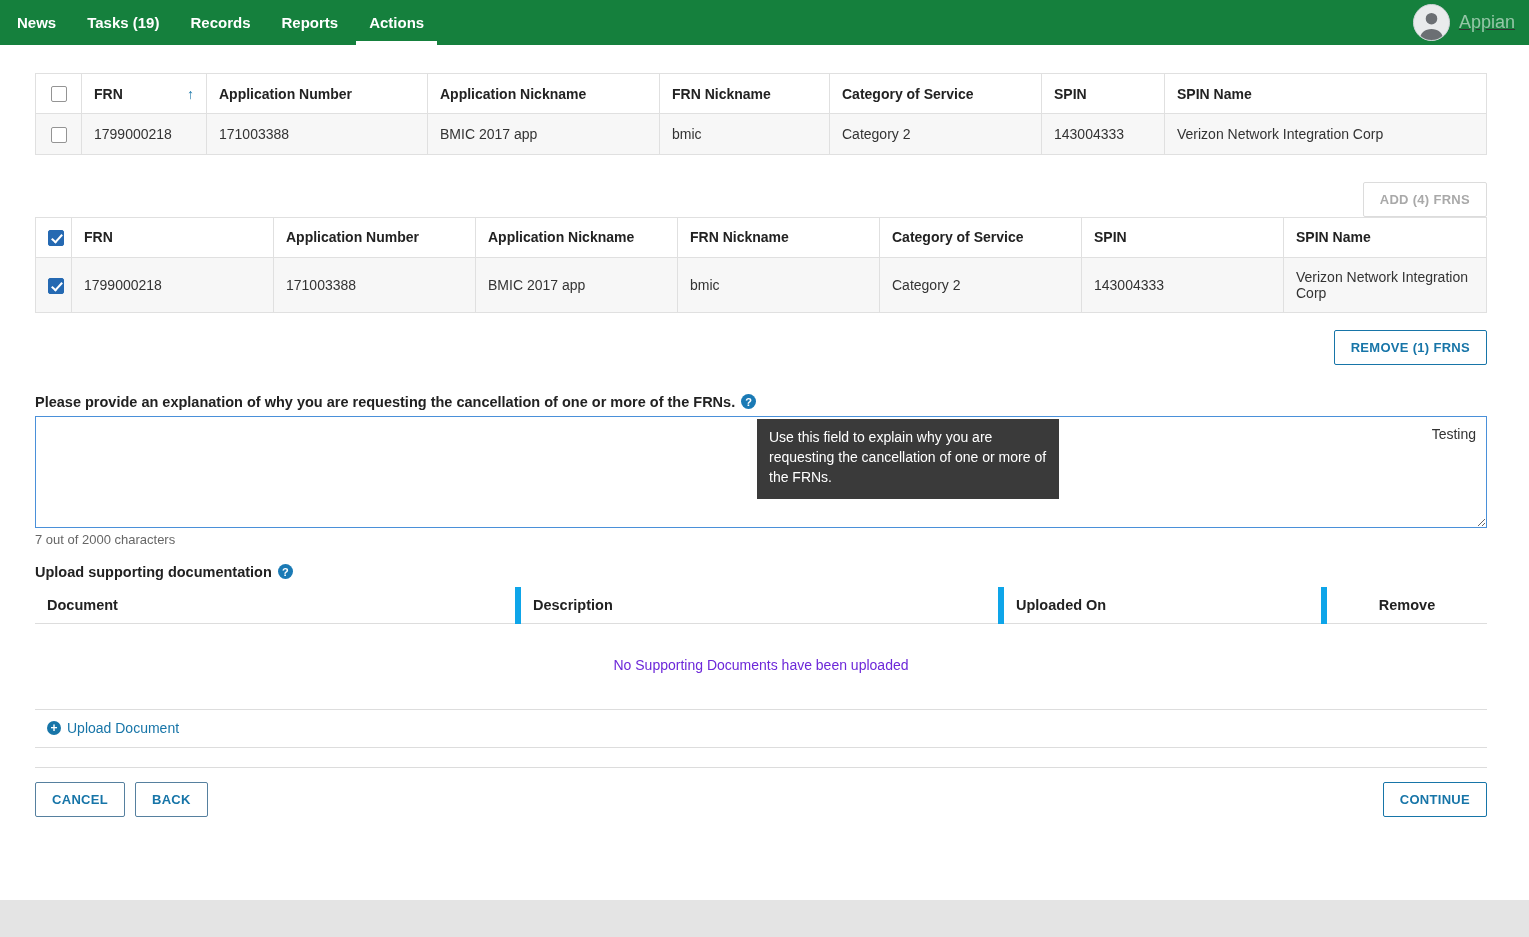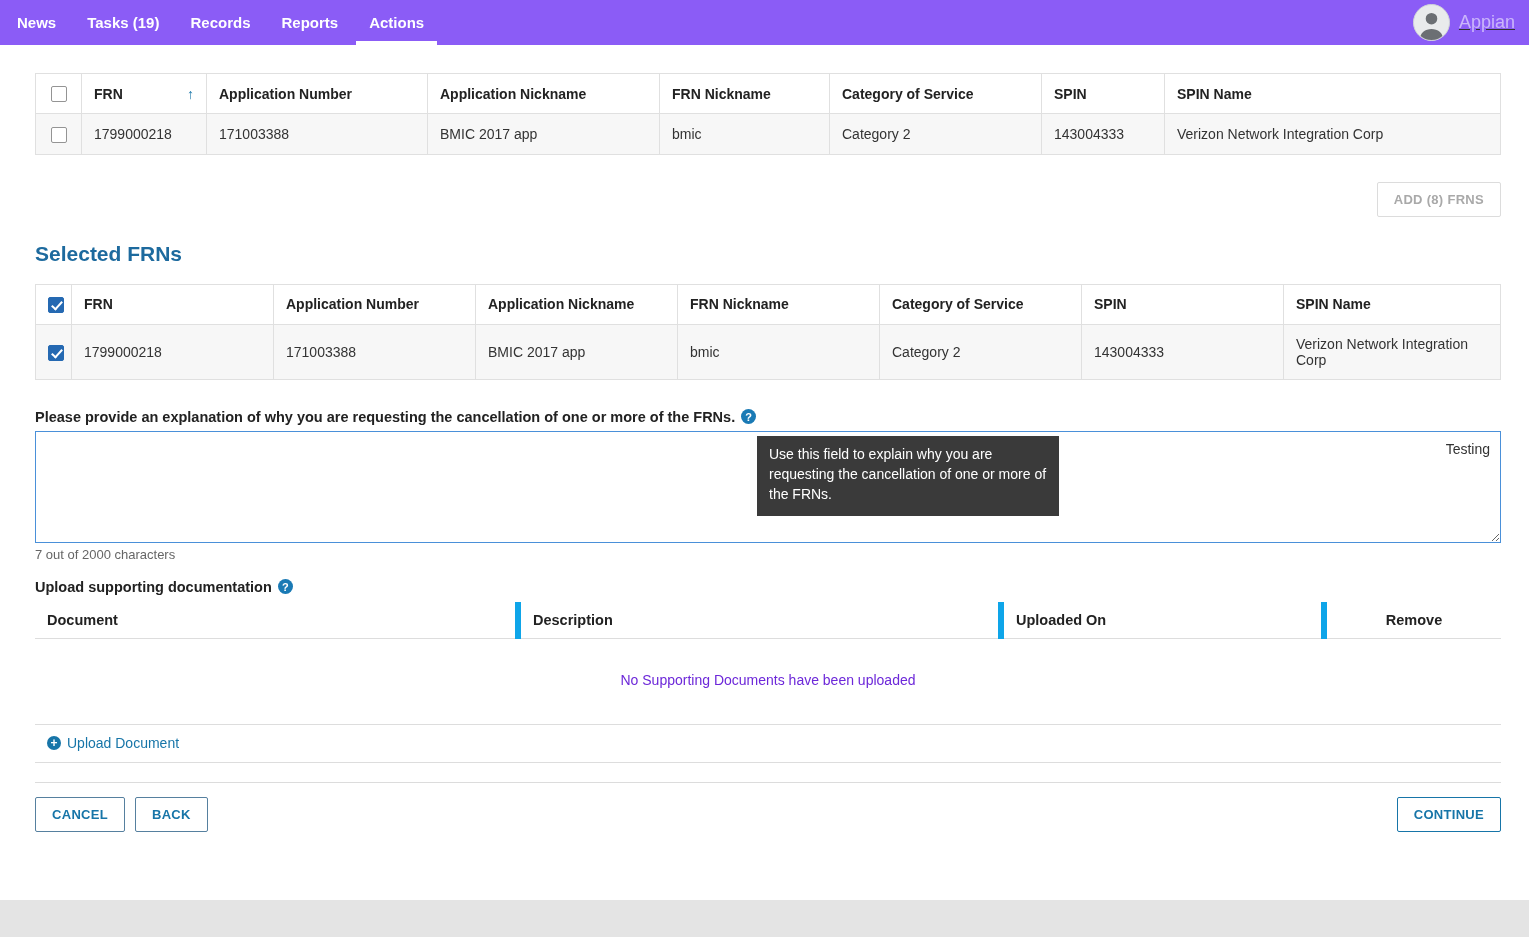"News" .topnav { background: #8b5cf6 -> #15803d }
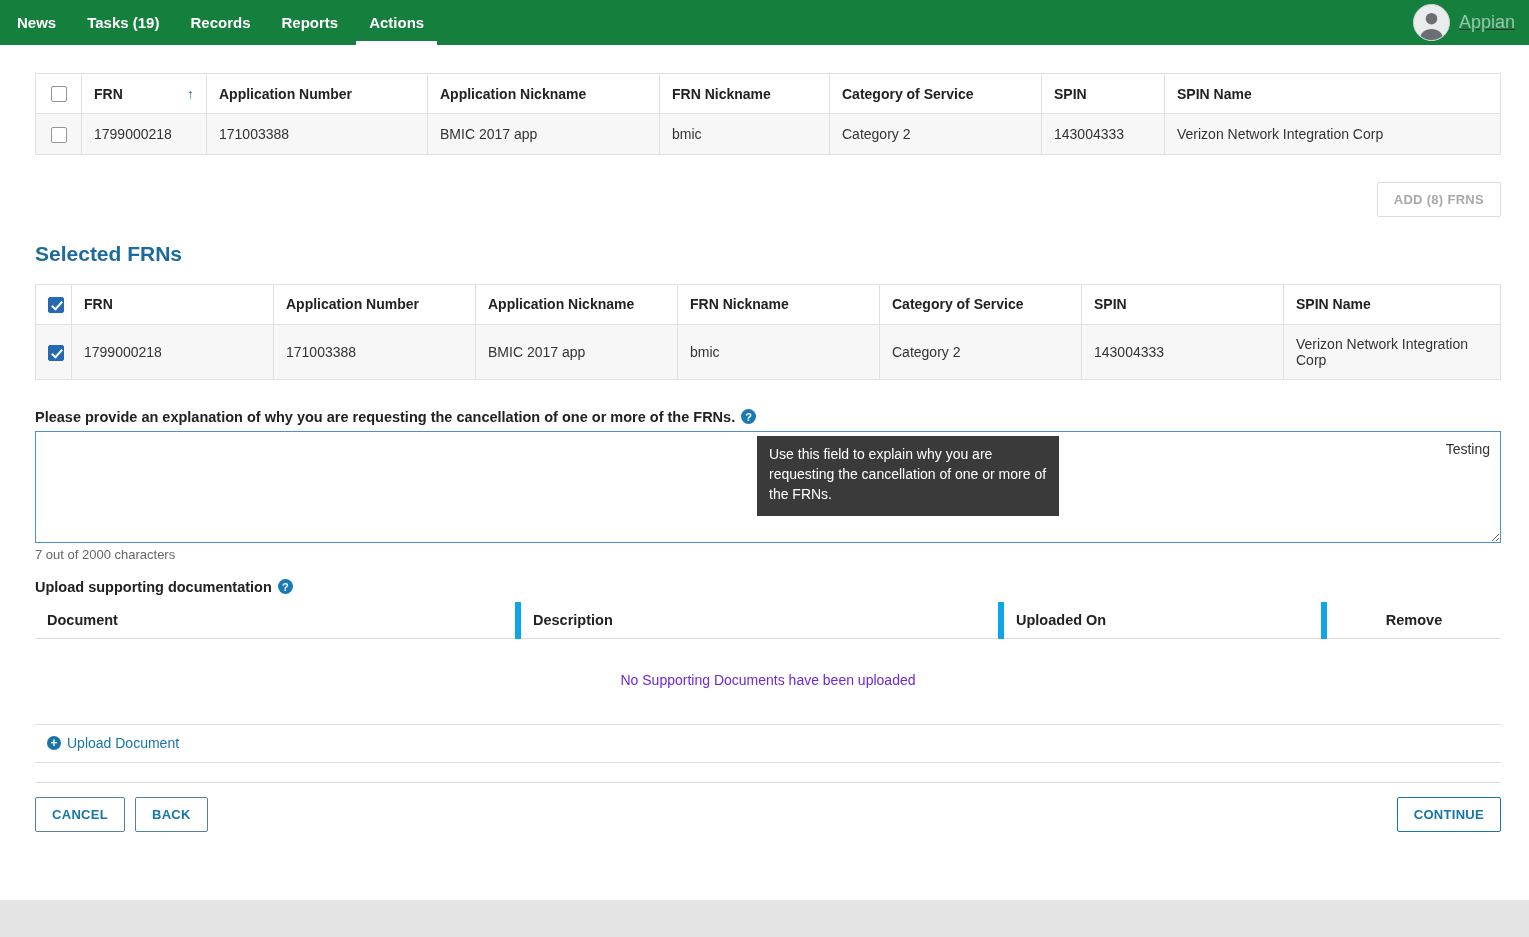"FRN" .page { padding: 28px 28px 20px 35px -> 28px 42px 20px 35px }
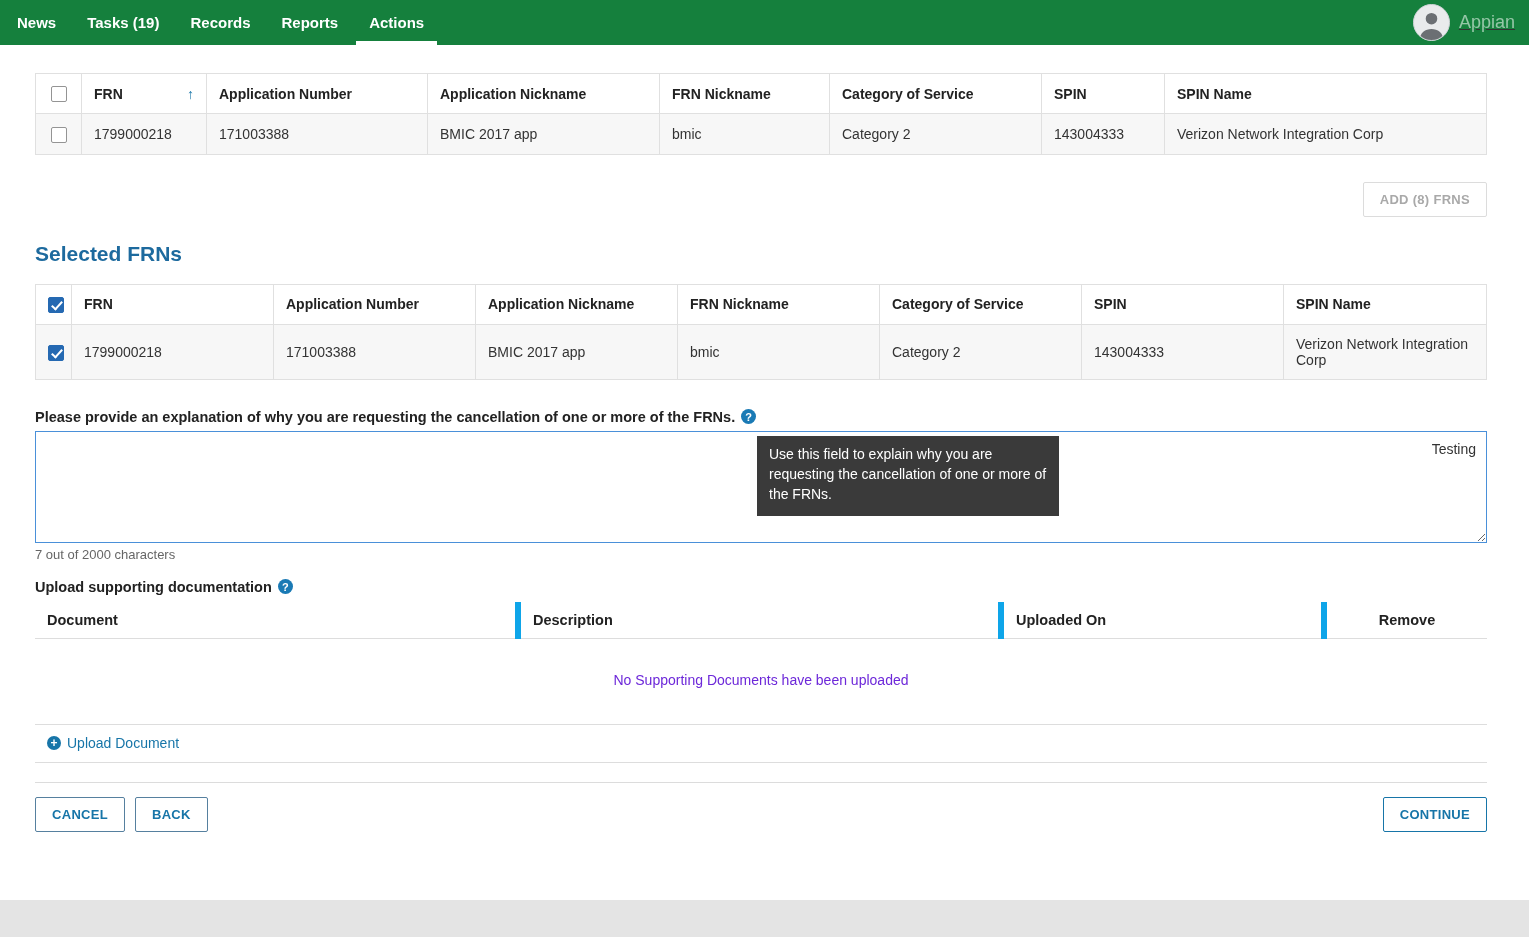"ADD (8) FRNS" button.btn { text: 8 -> 4 }
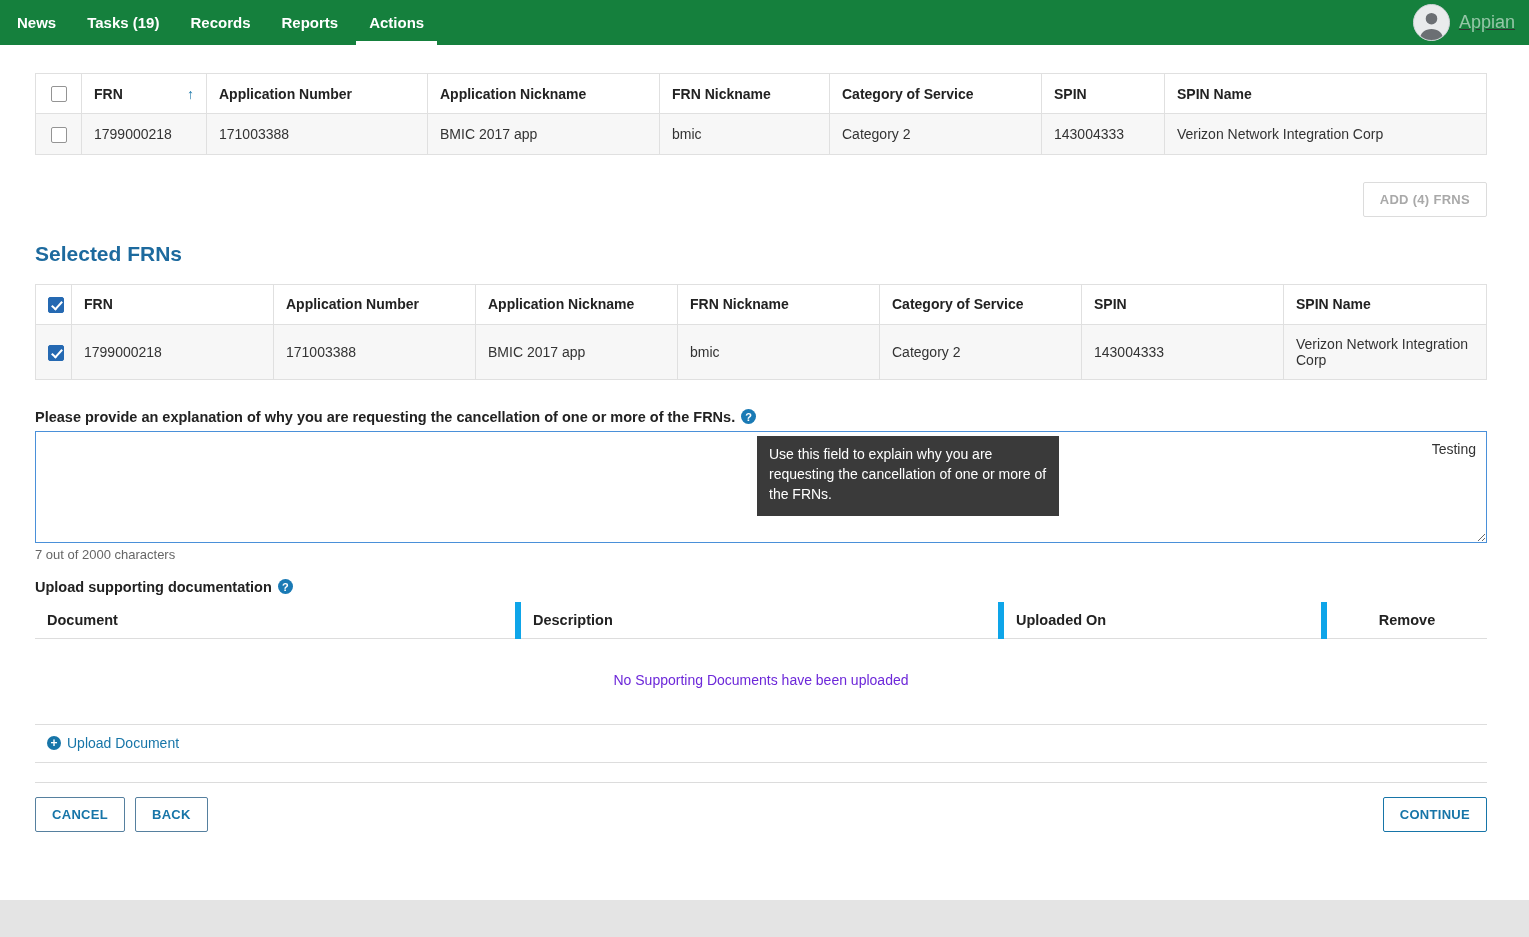"Selected FRNs" h2.section-title { html: <h2>Selected FRNs</h2> -> none }
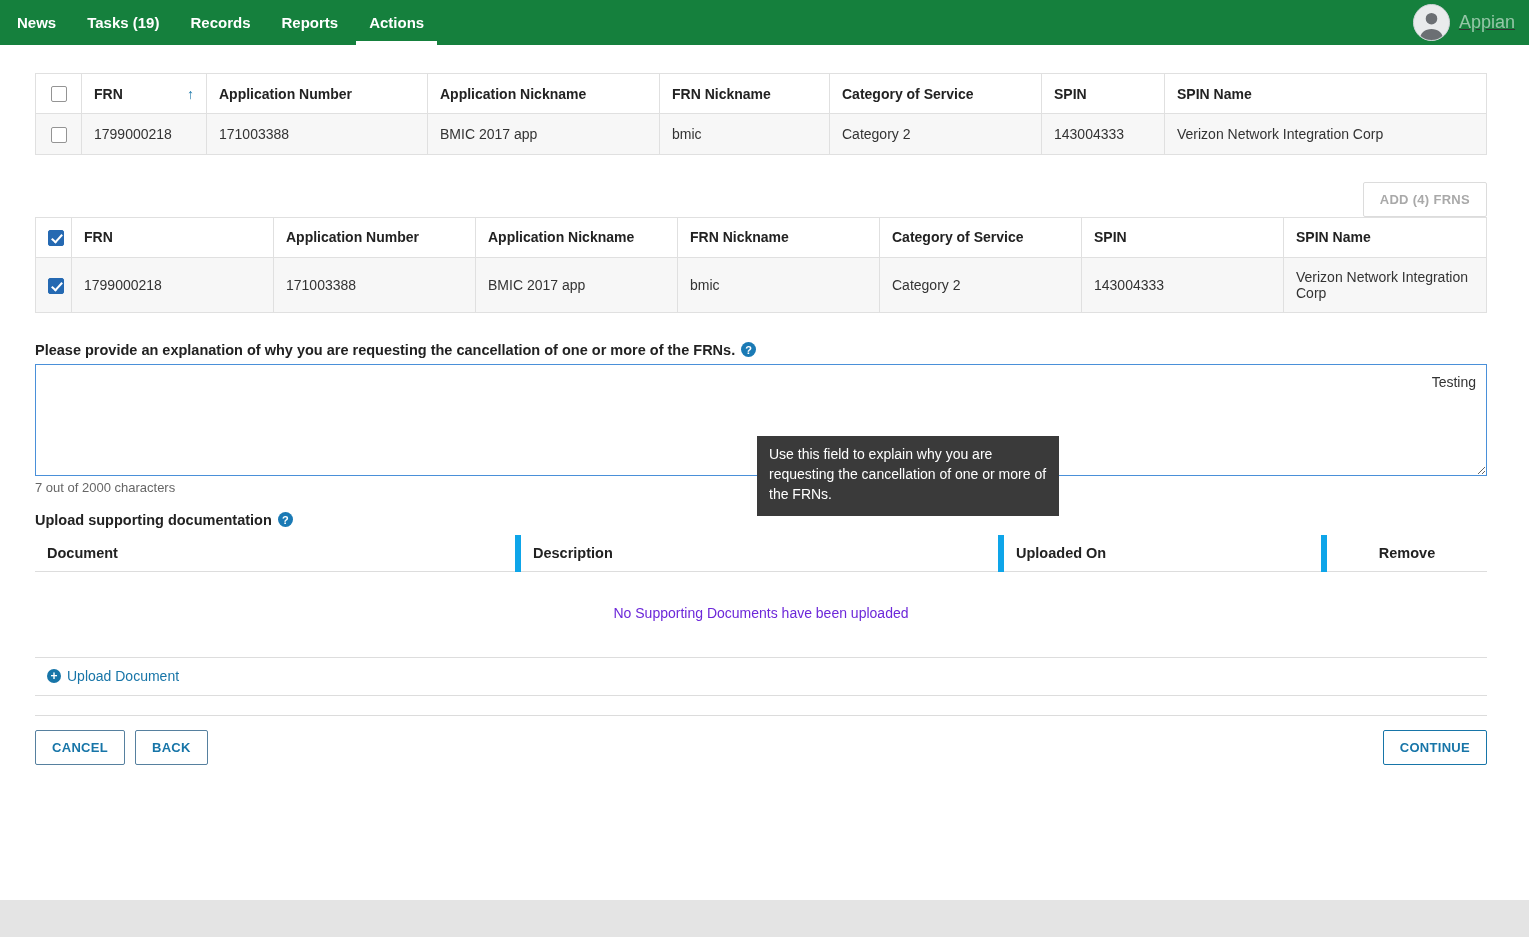"REMOVE (1) FRNS" div.row-right { html: none -> <div> <button>REMOVE (1) FRNS</button> </div> }
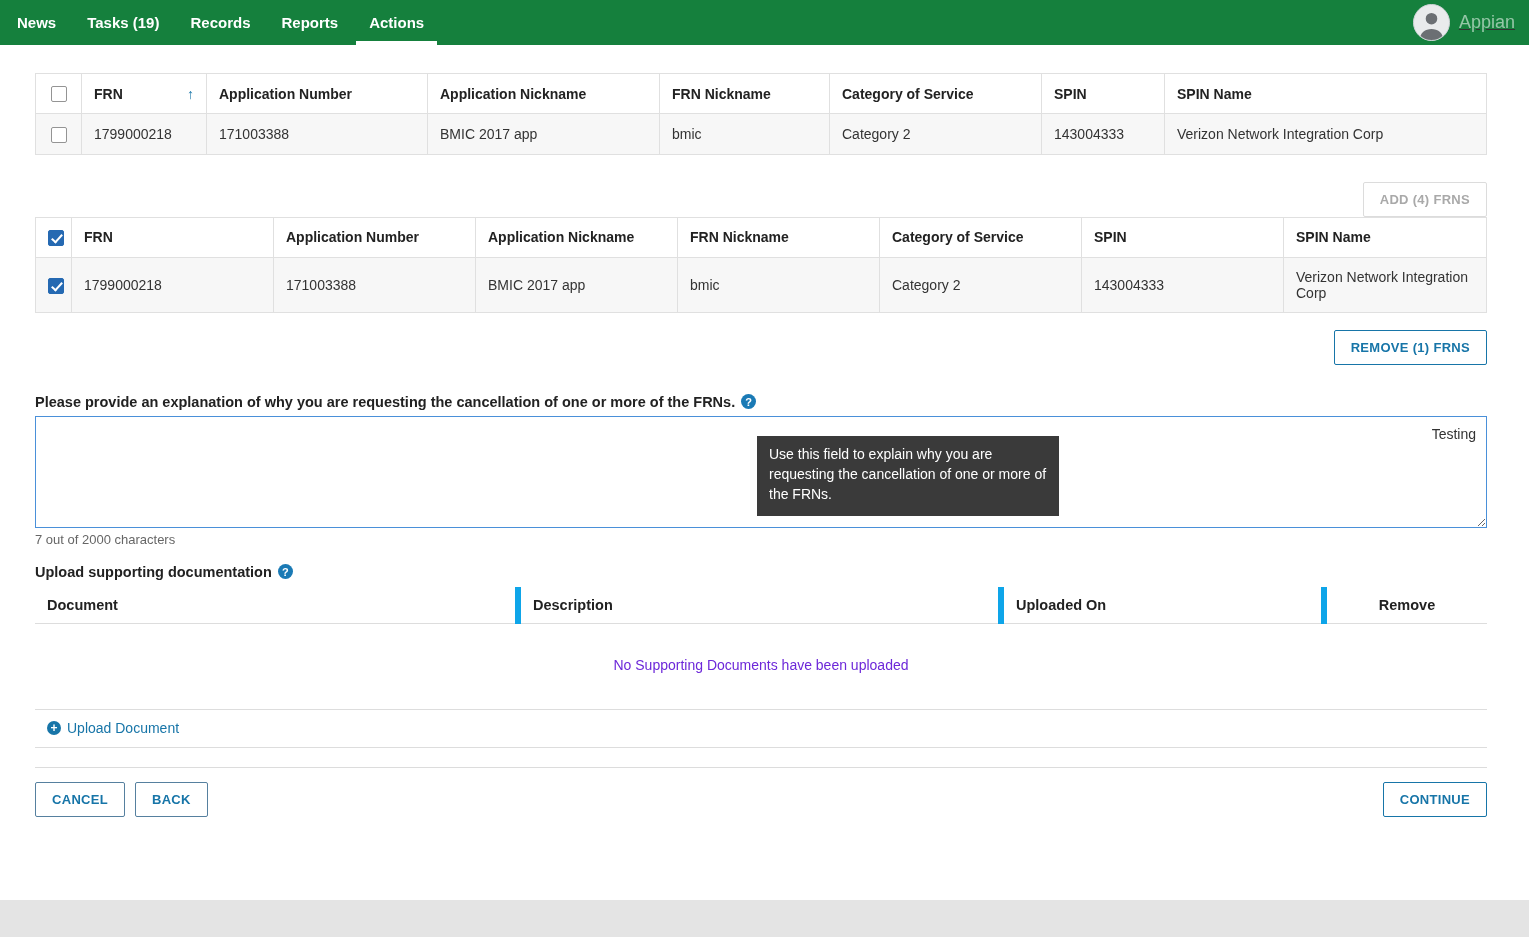"Use this field to explain" .tooltip { top: 436px -> 419px }
